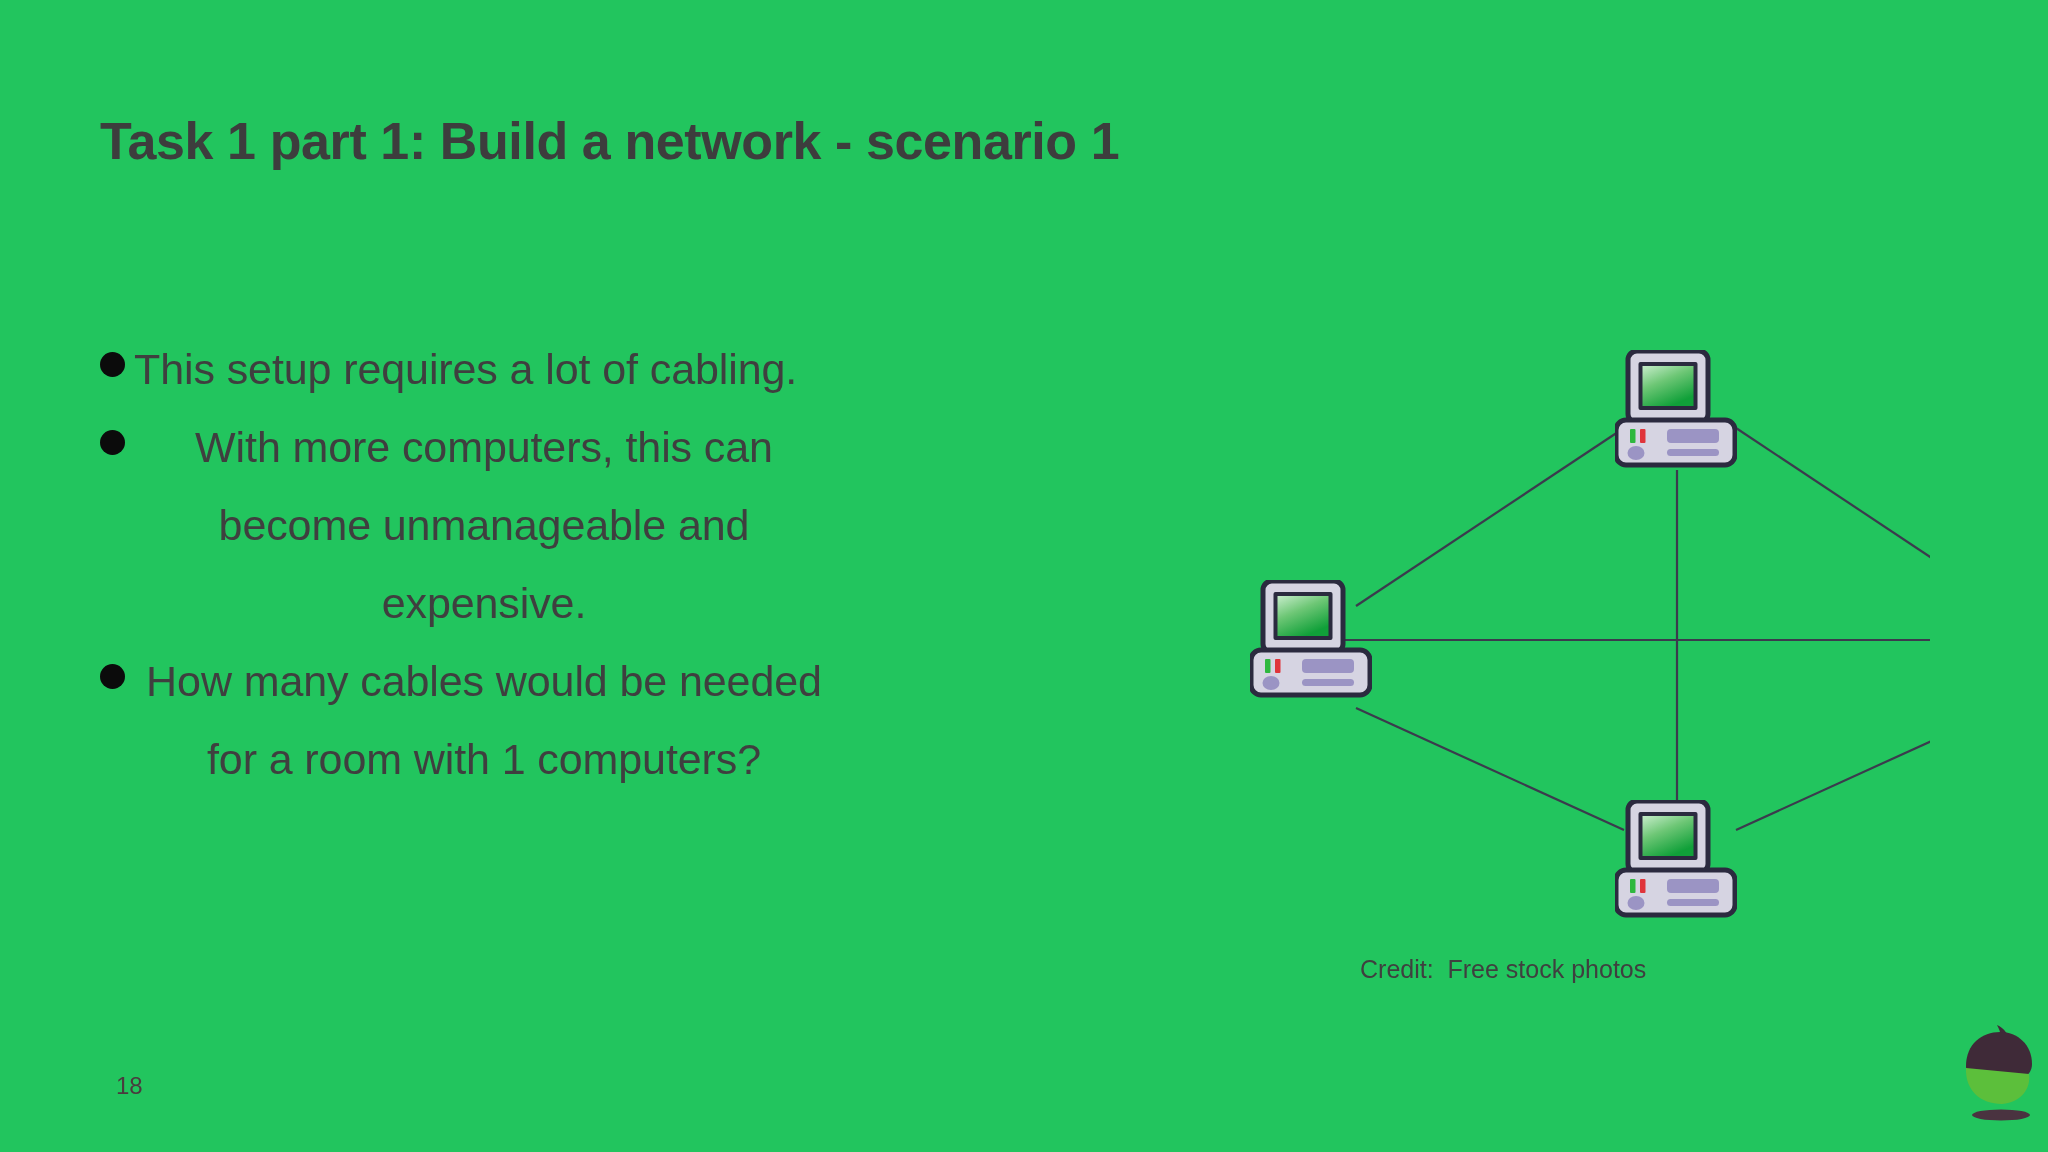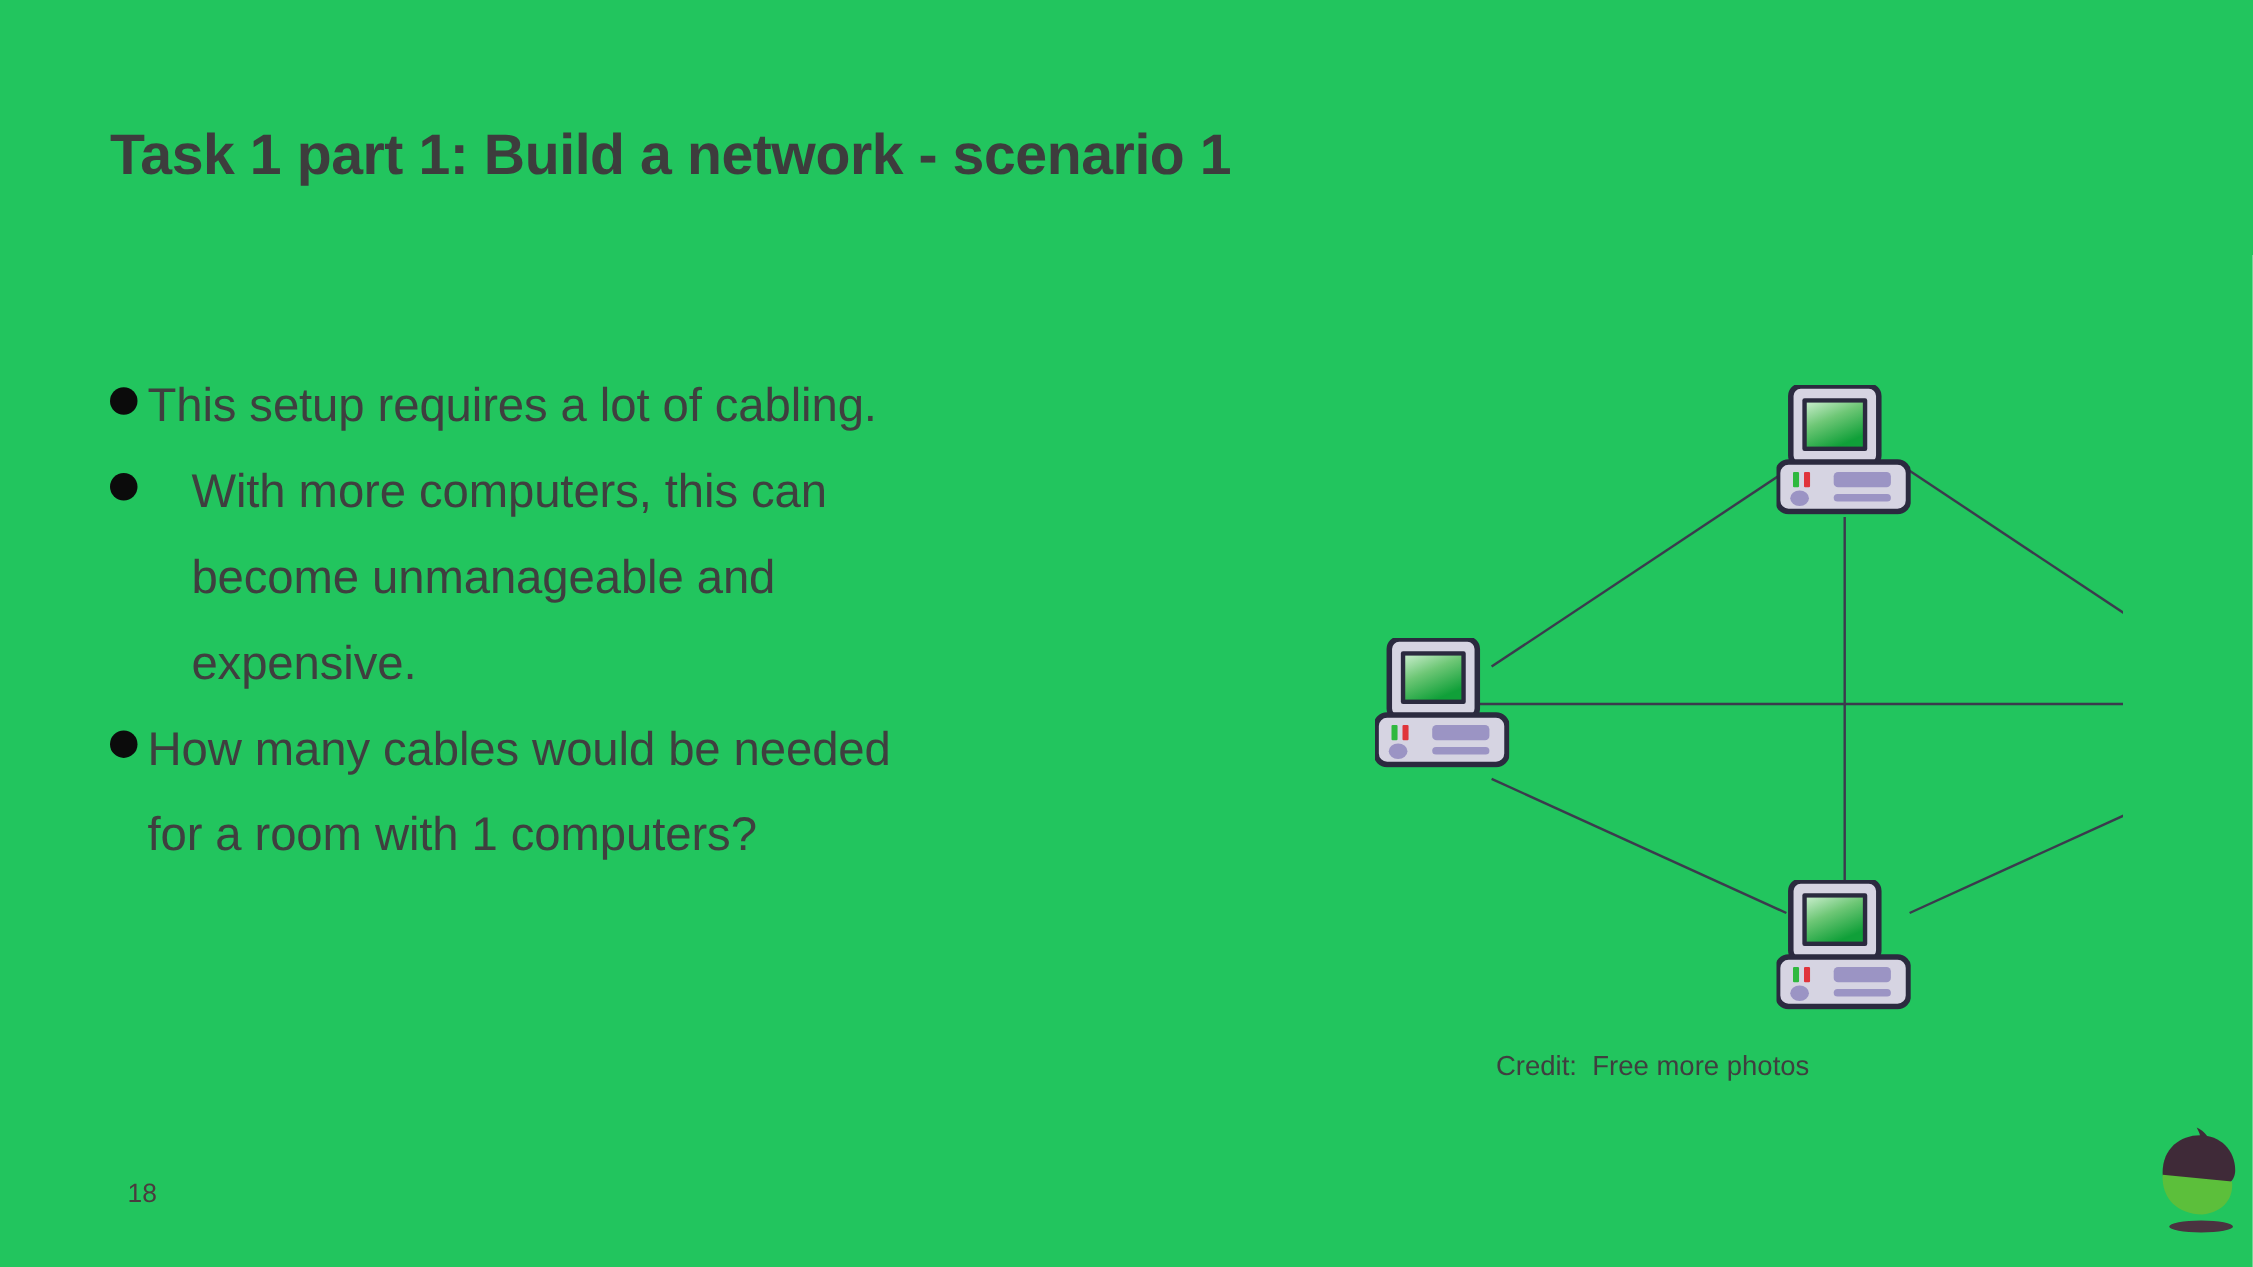"This setup requires a lot" .bullet-text { text-align: none -> center }
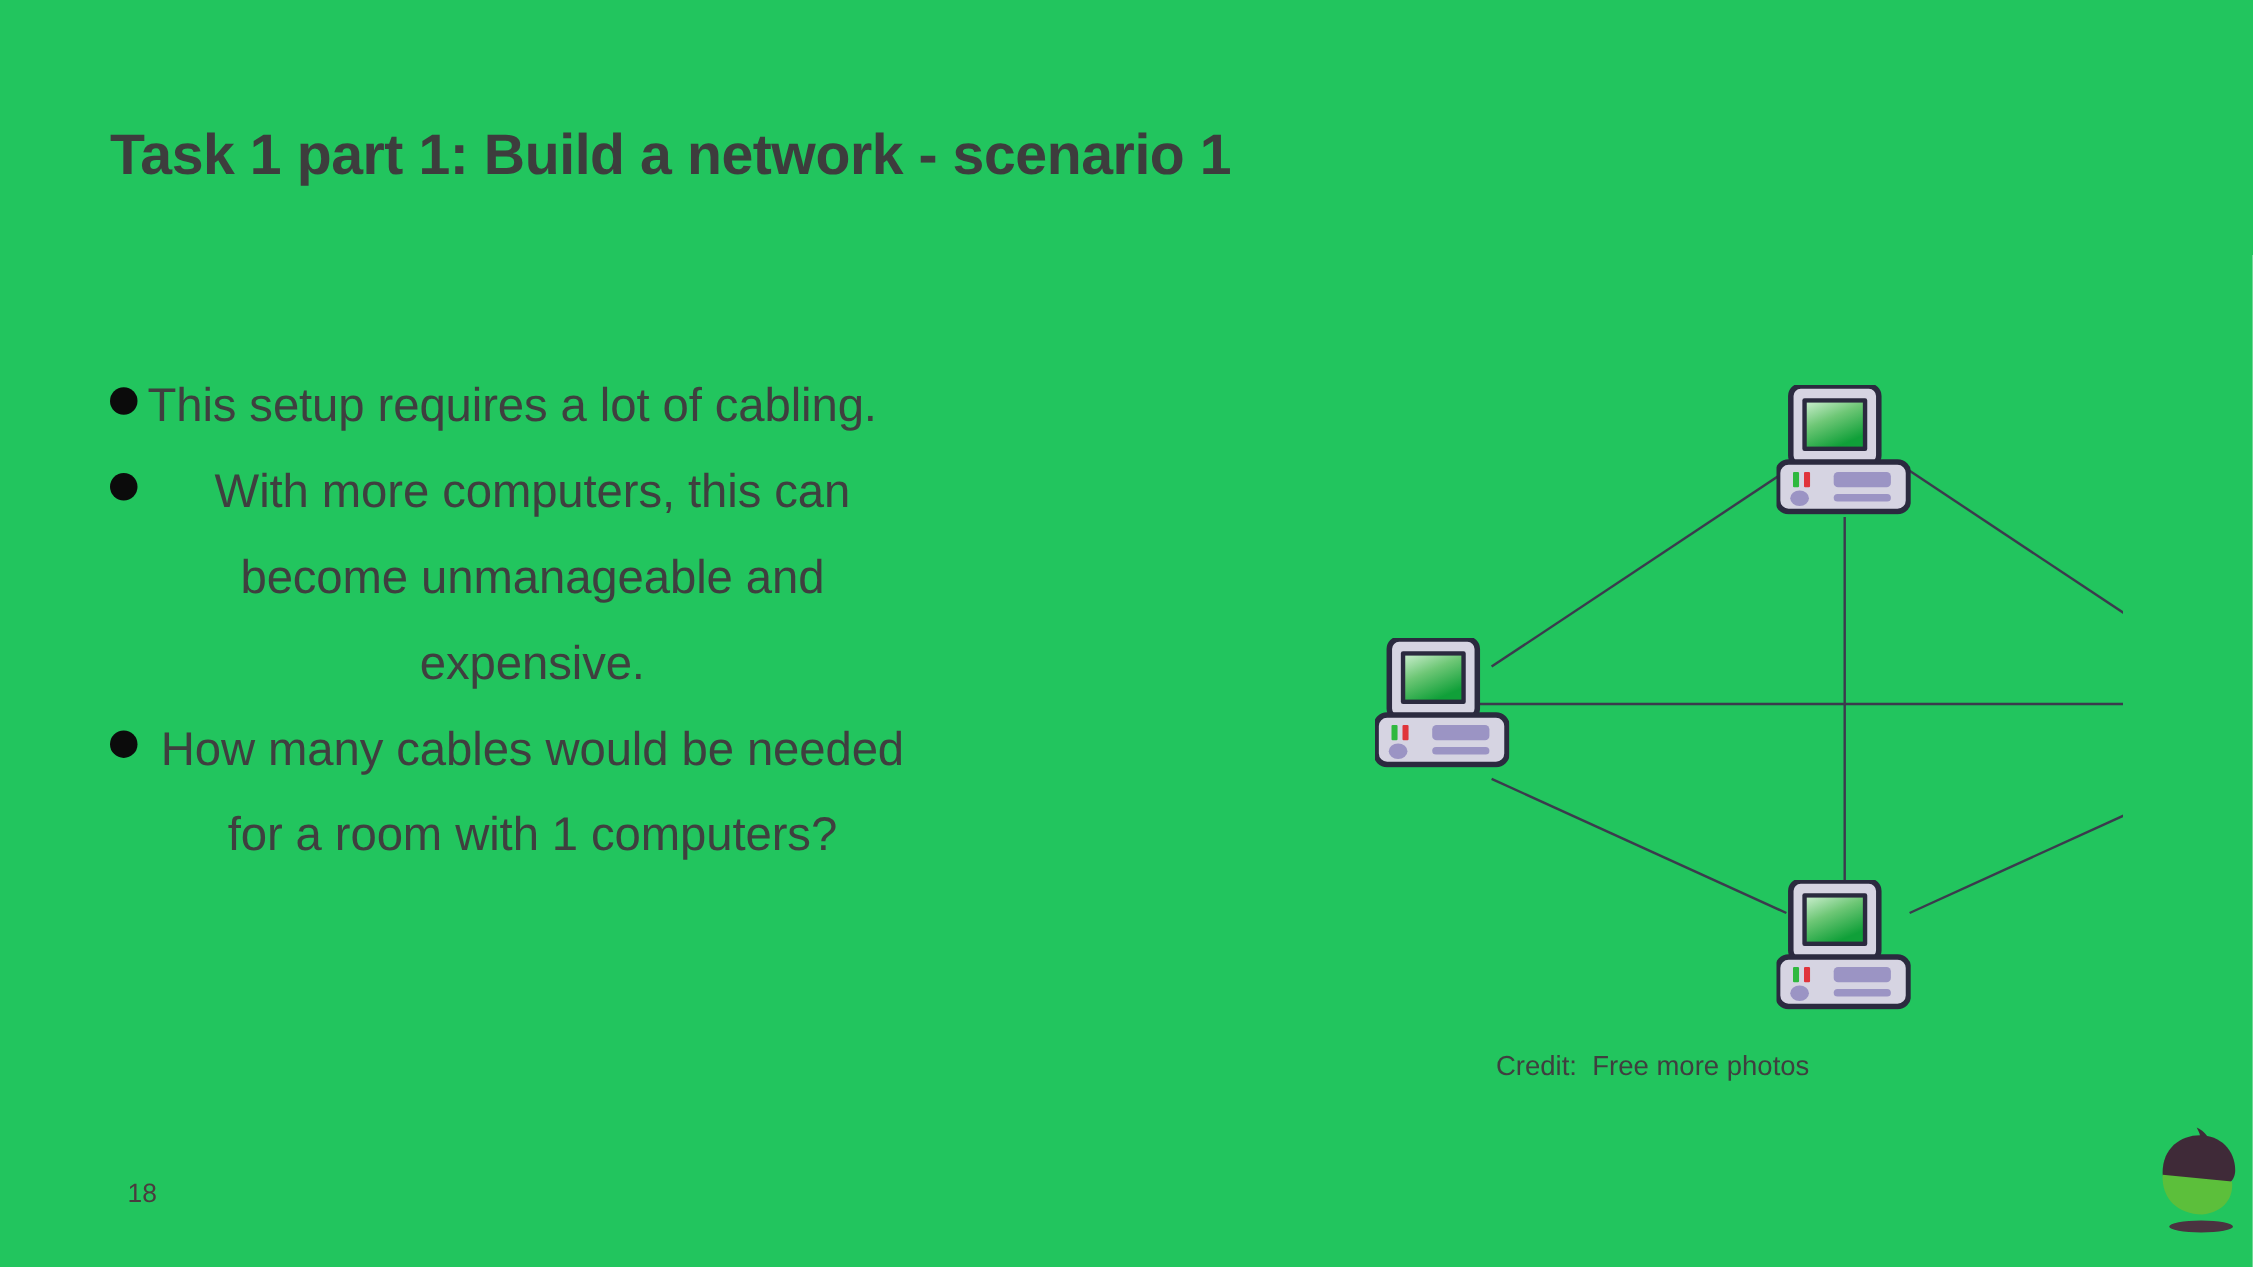"Credit: Free more photos" div.credit { text: more -> stock }
